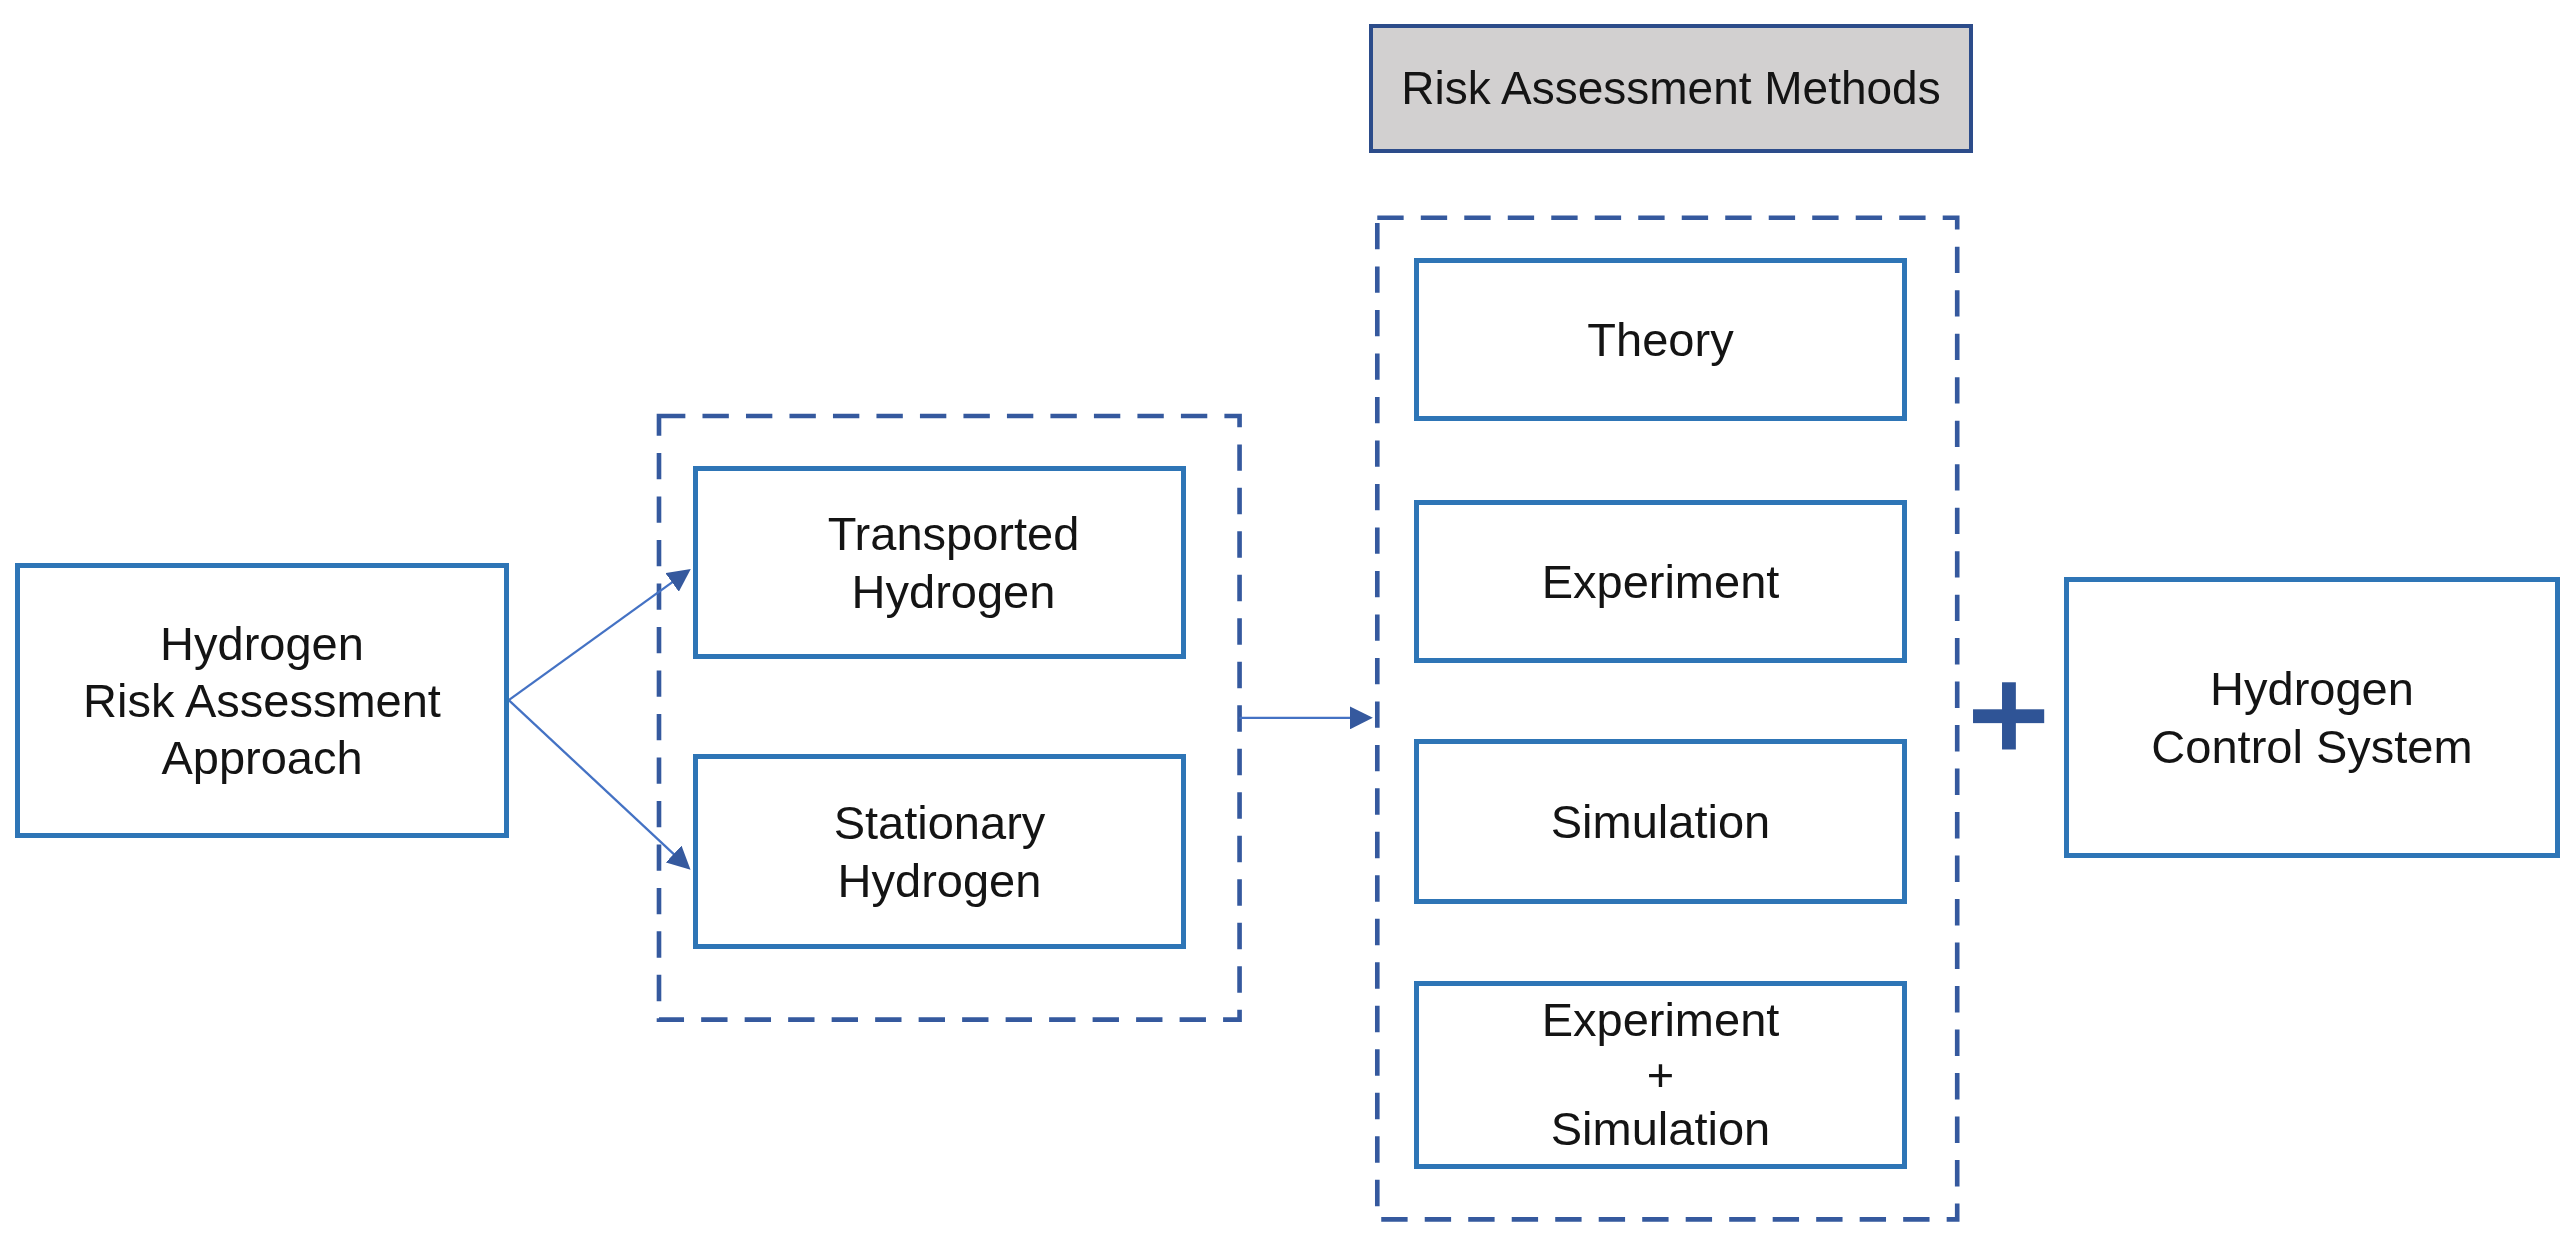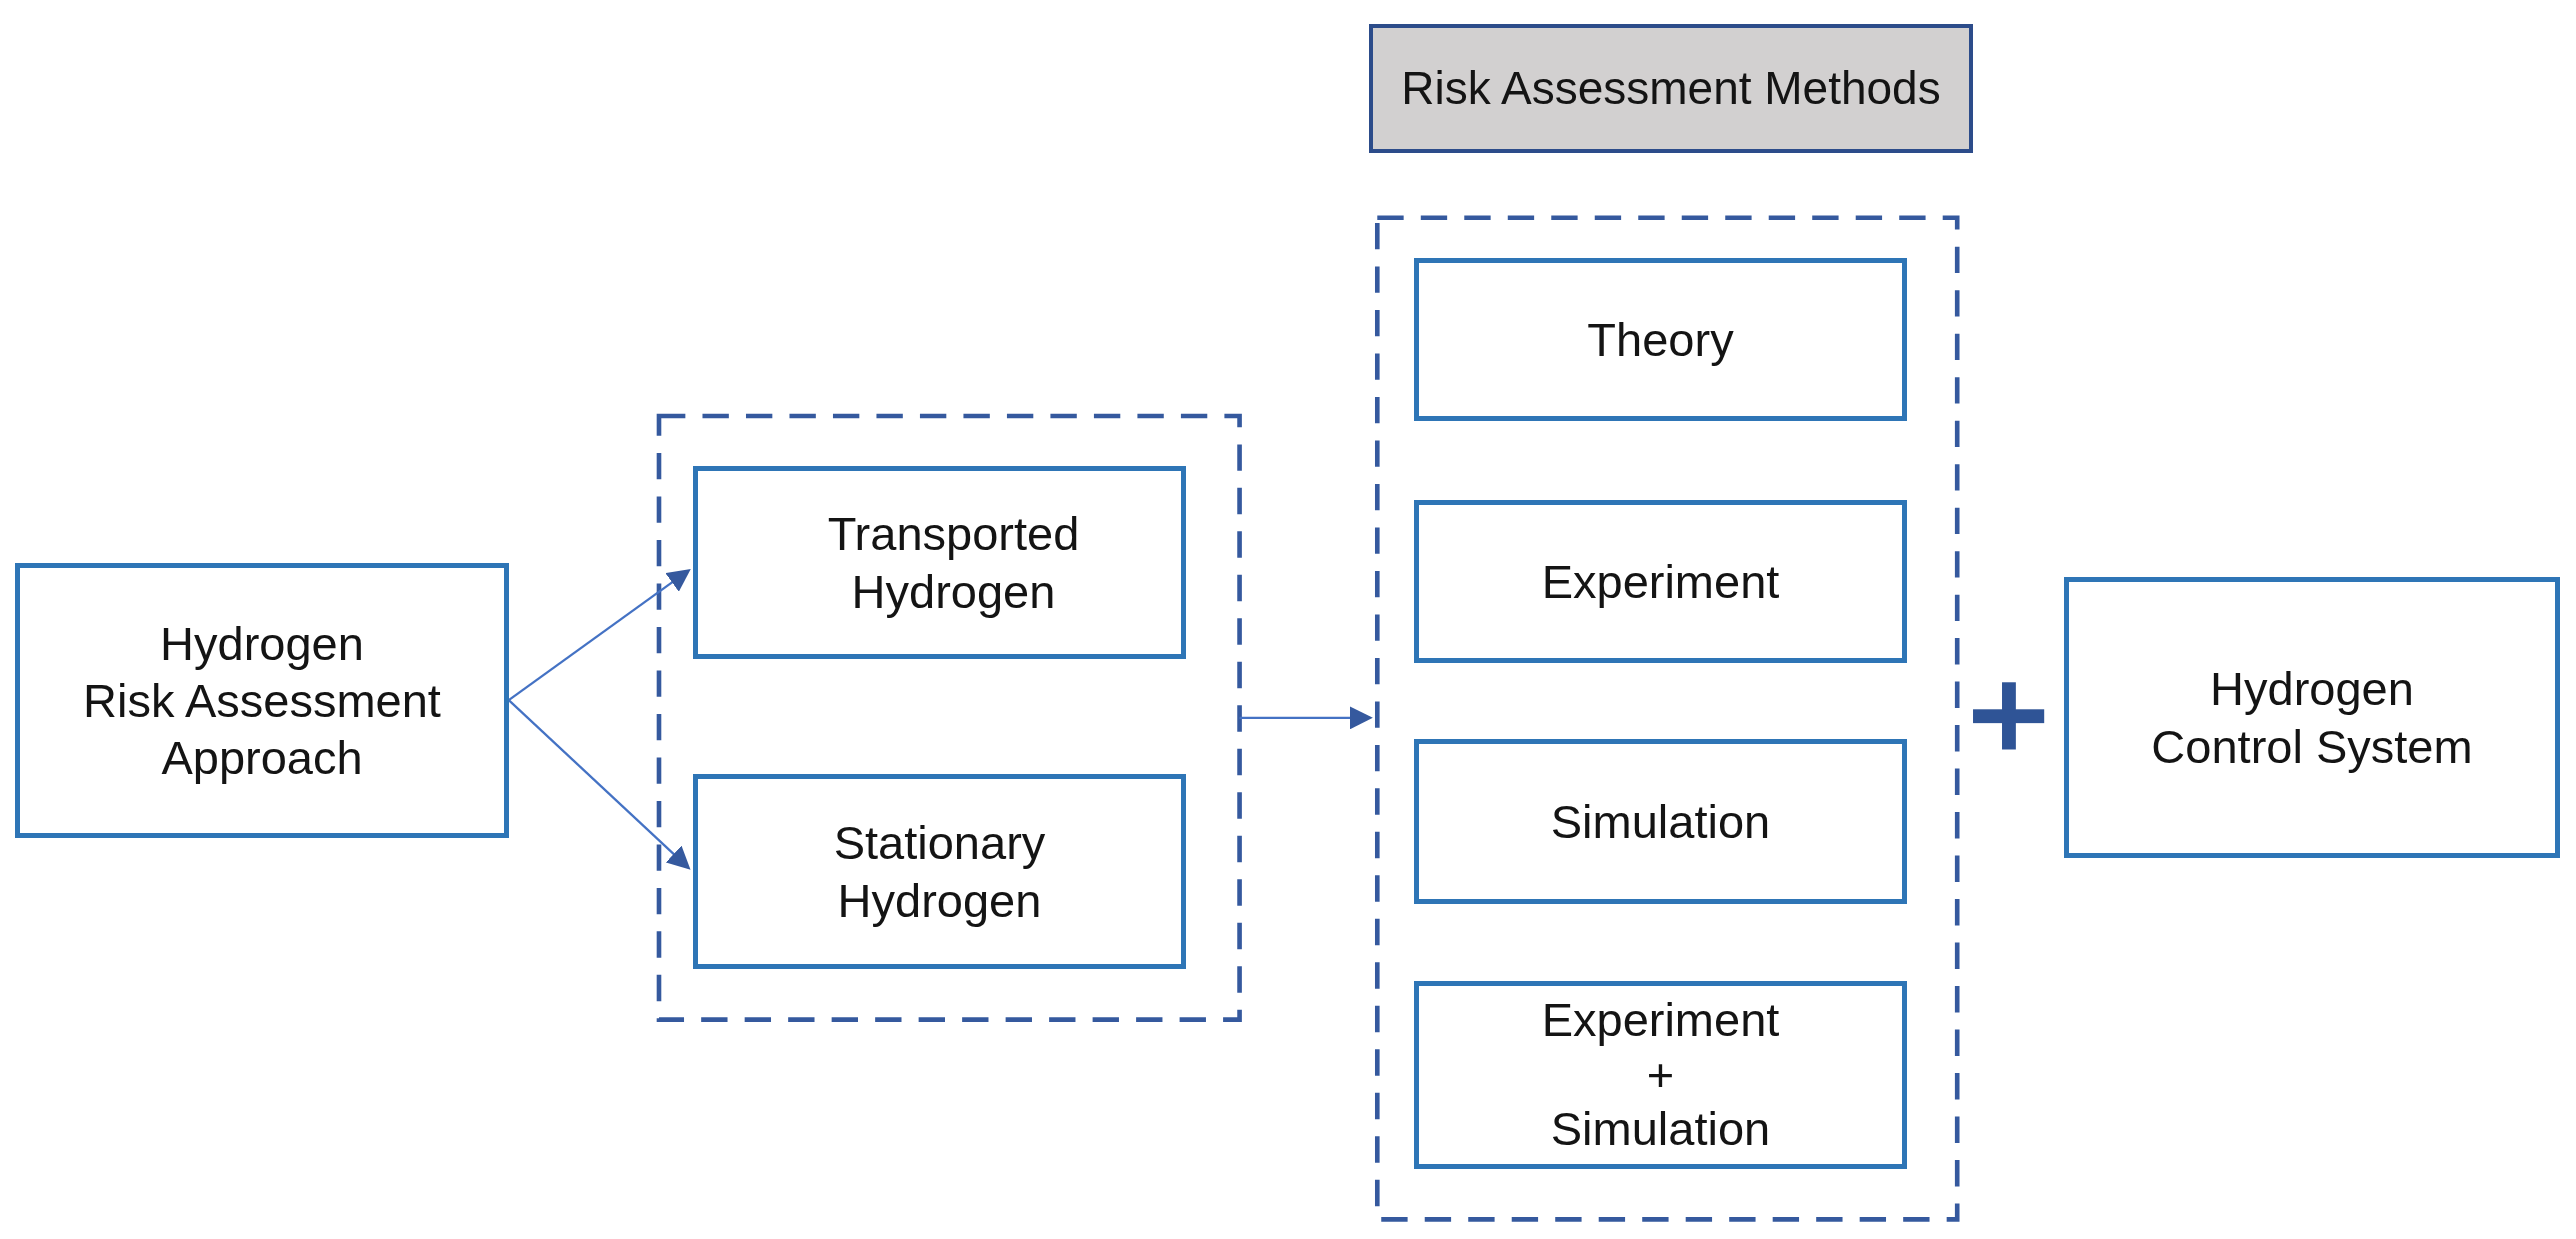"Stationary" div.box { top: 774px -> 754px }
